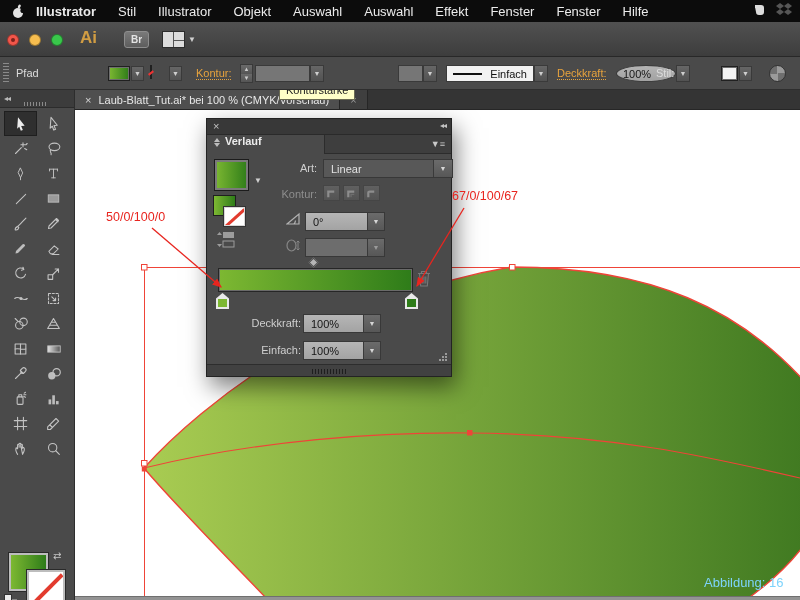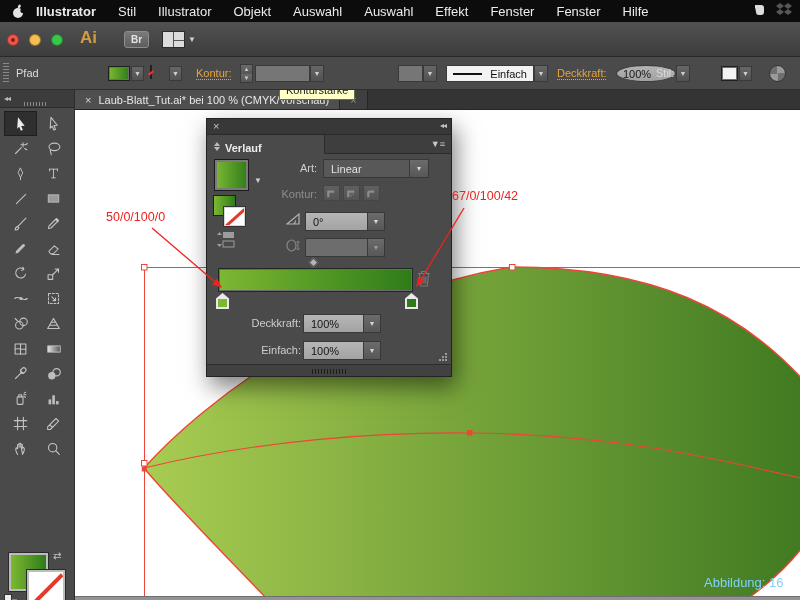"Verlauf" .p-tab { align-items: flex-end -> flex-start }
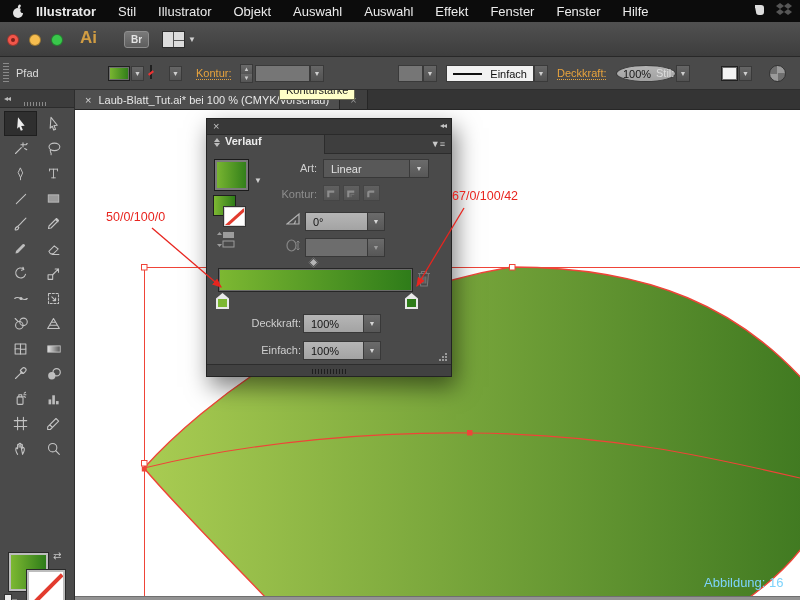"Linear" div.dd { width: 106px -> 130px }
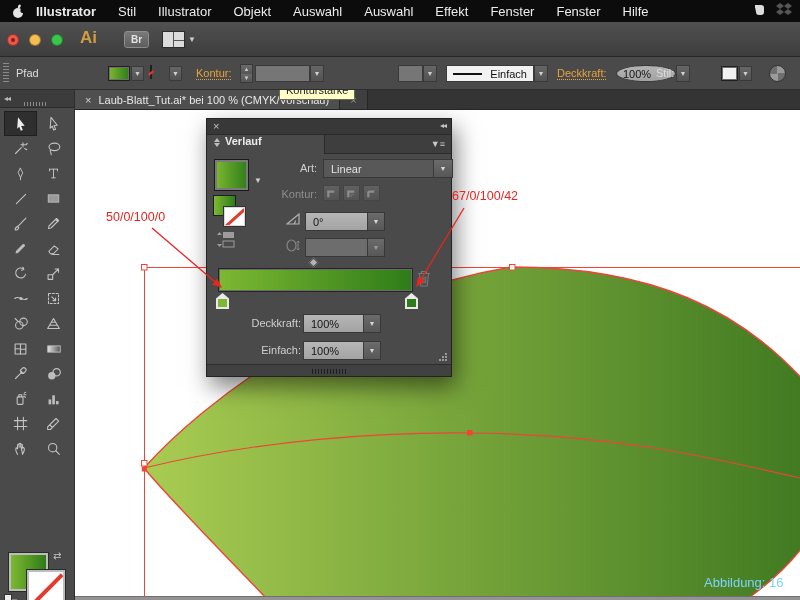"67/0/100/42" span.anno { text: 67/0/100/42 -> 67/0/100/67 }
